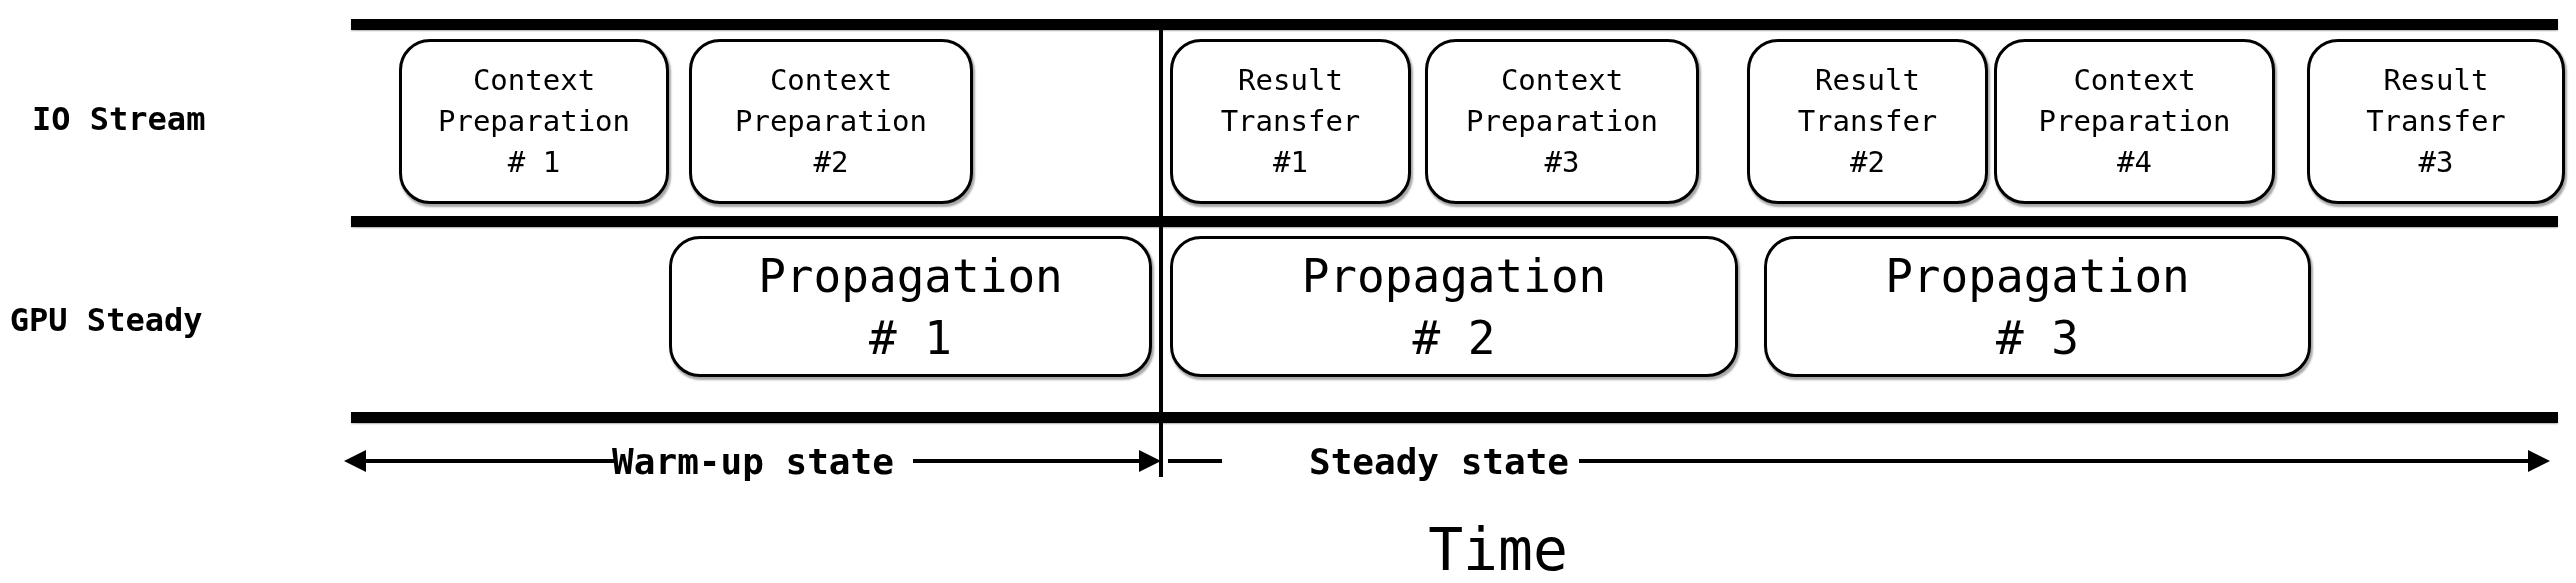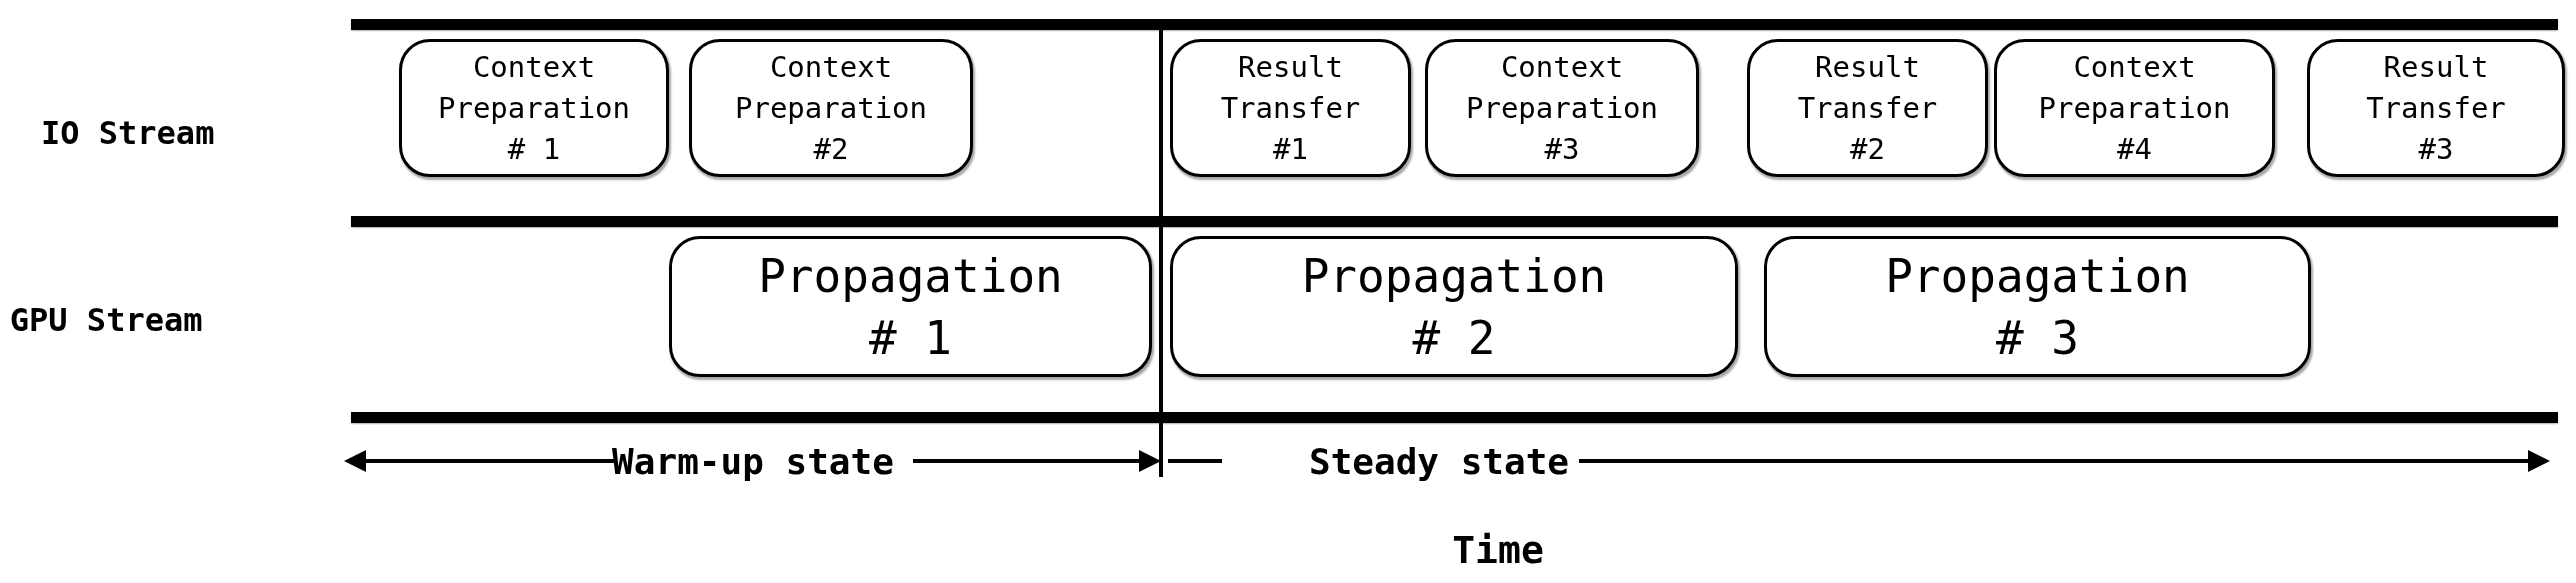"Context" .task.io { height: 138px -> 165px }
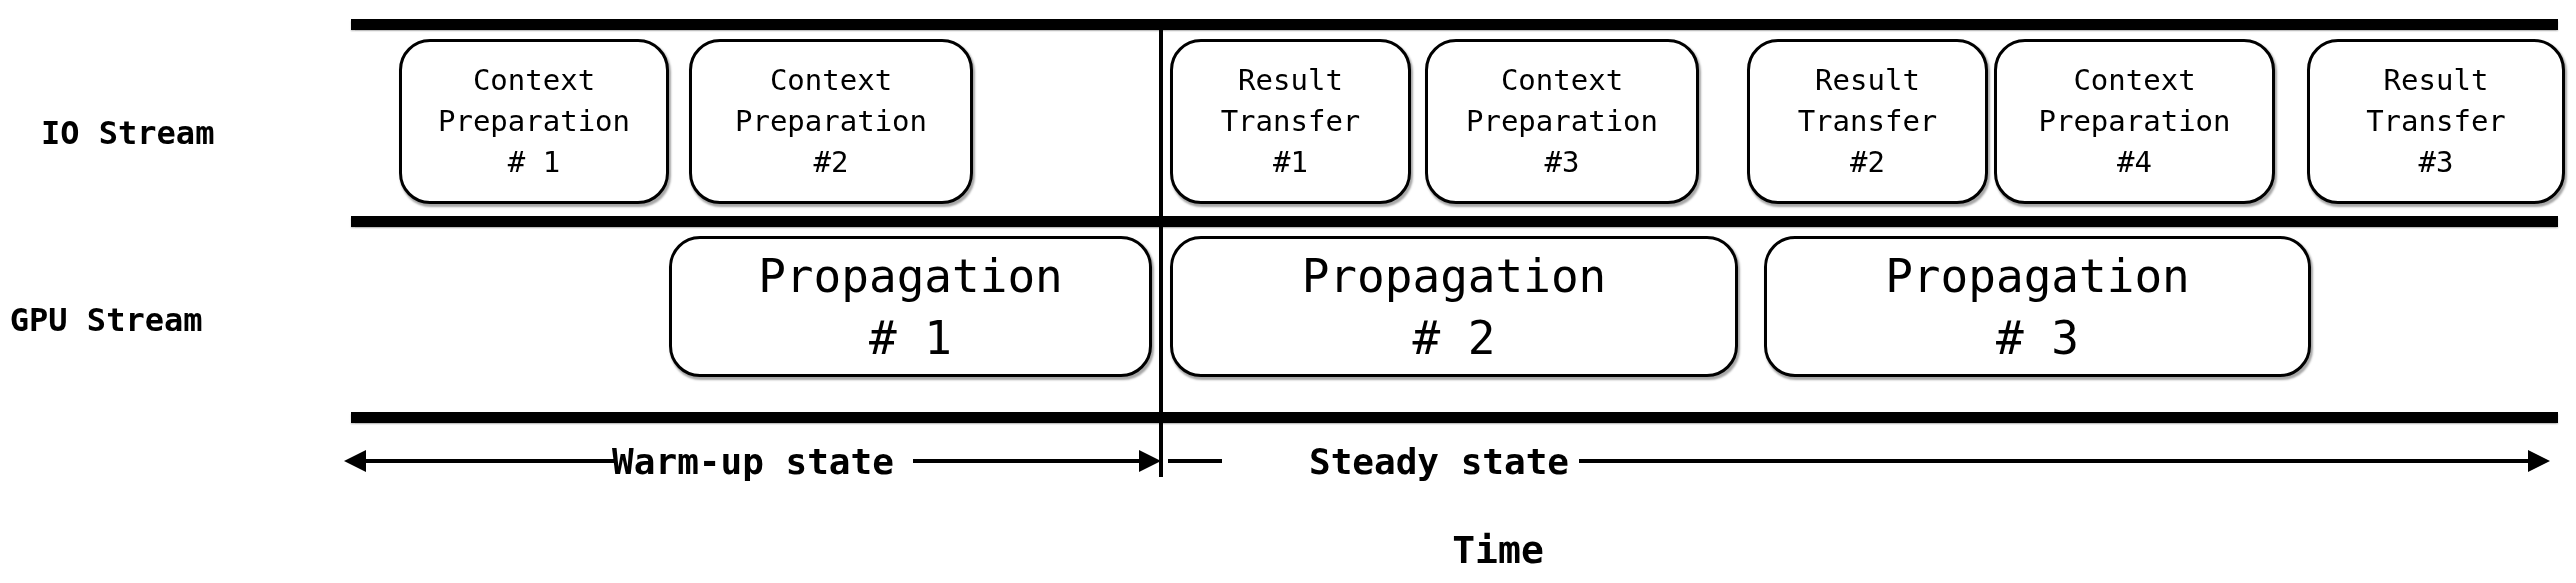"IO Stream" .stream-label.io { left: 41px -> 32px; margin-top: 14px -> none }
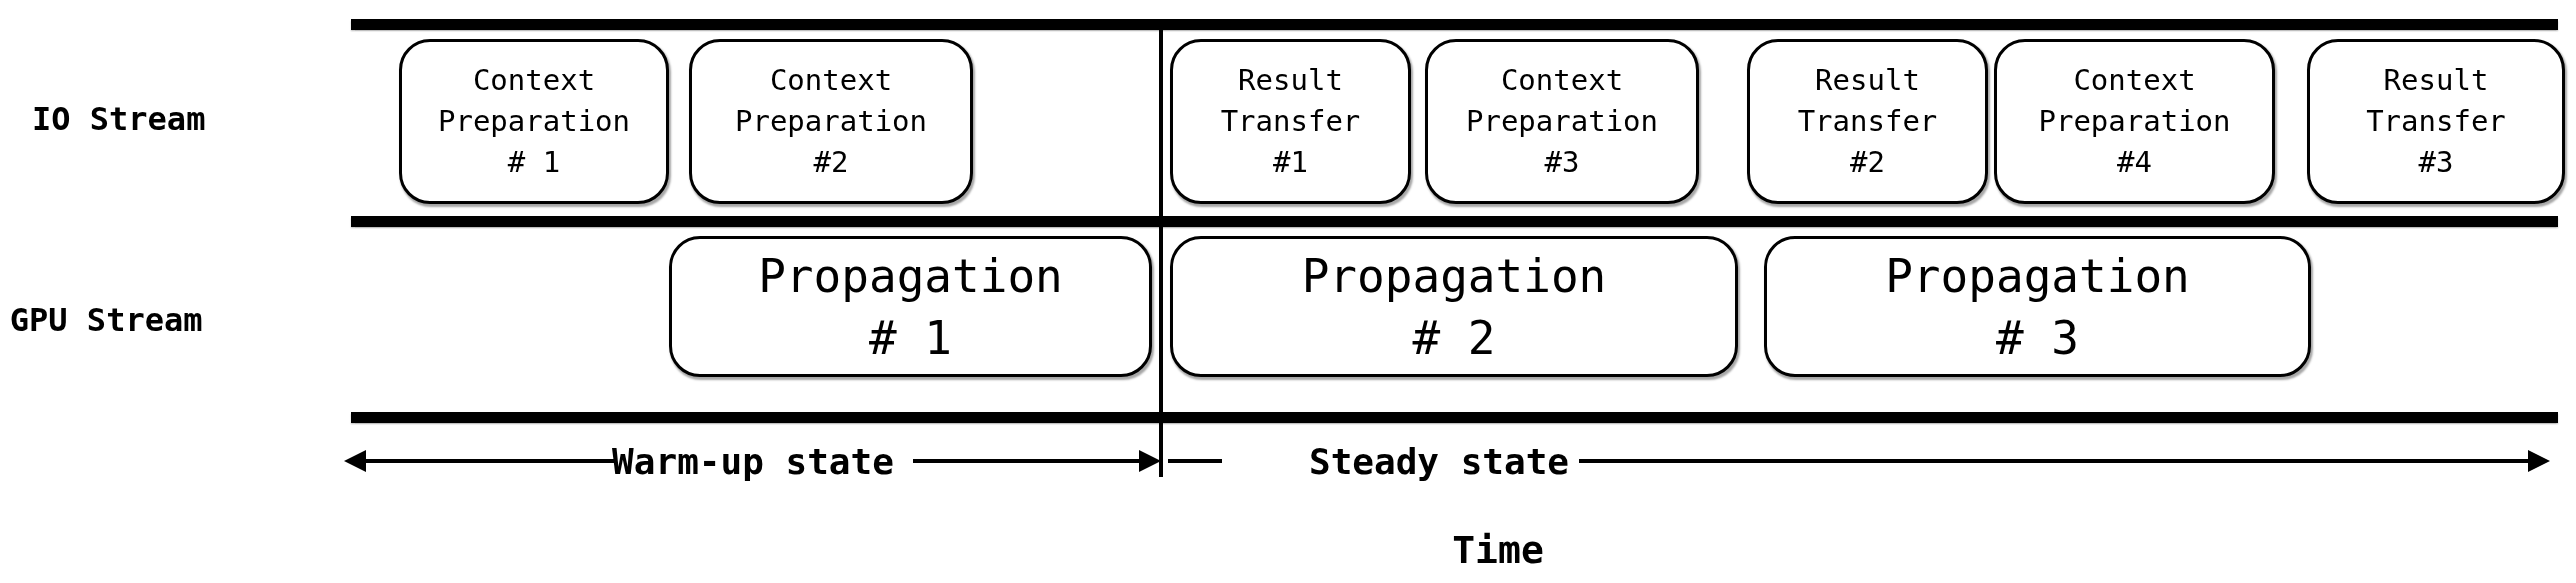"GPU Stream" div.stream-label { text: Stream -> Steady }
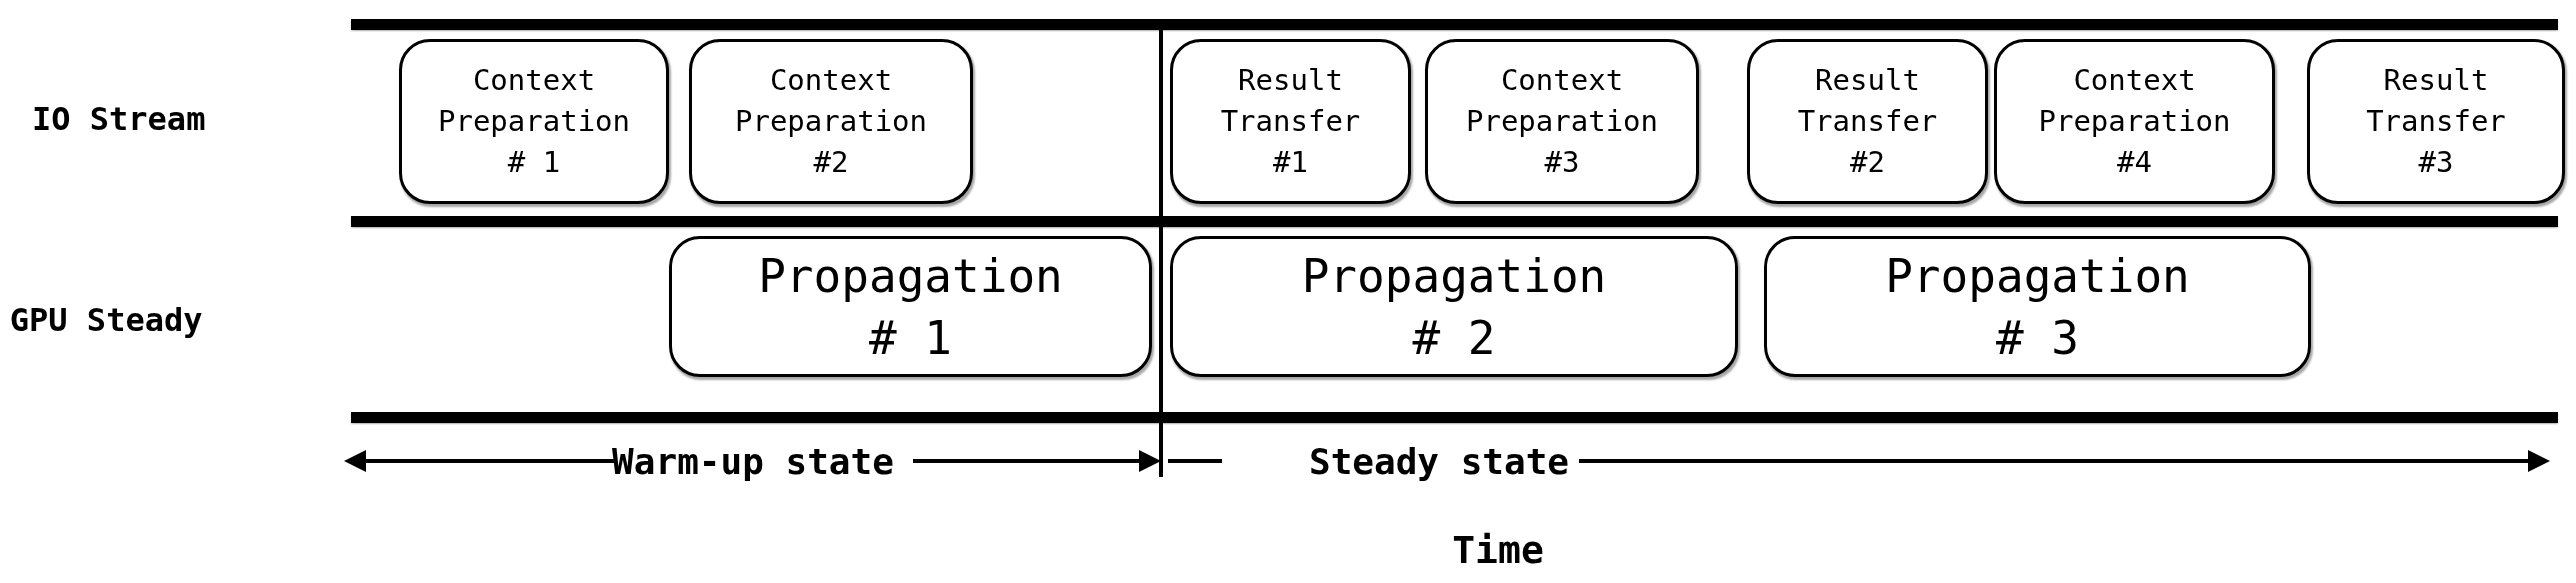"Time" .time-label { font-size: 38px -> 58px; font-weight: bold -> none }
